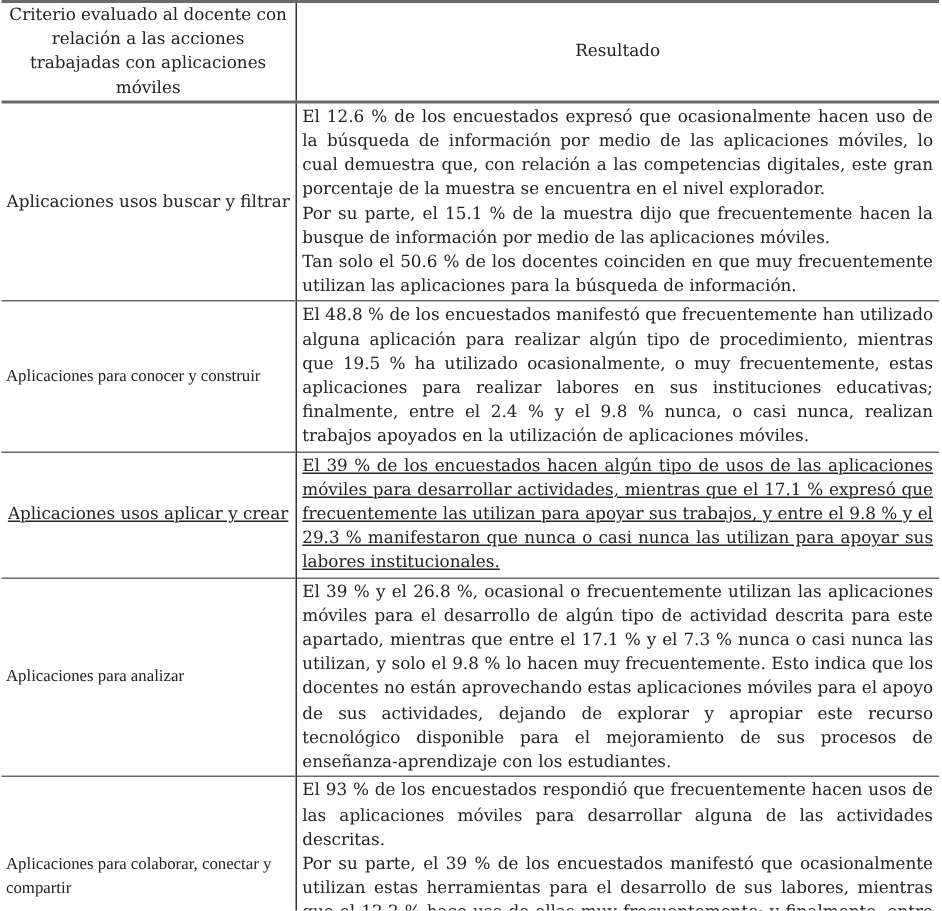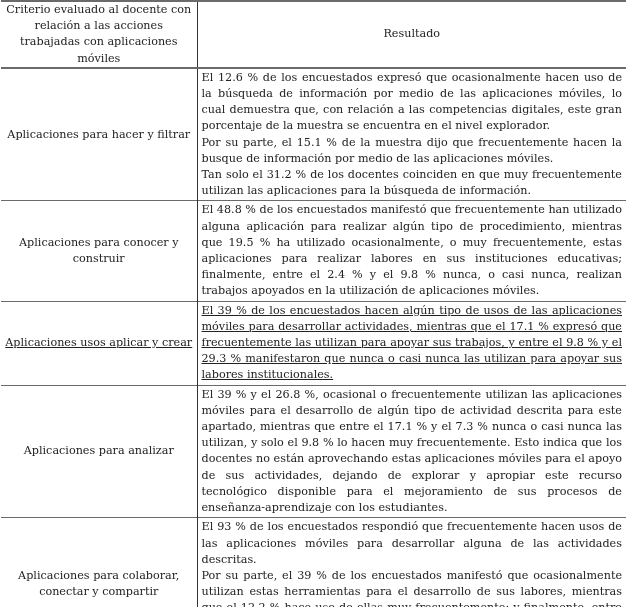"Aplicaciones para hacer y filtrar" td.crit { text: para hacer -> usos buscar }
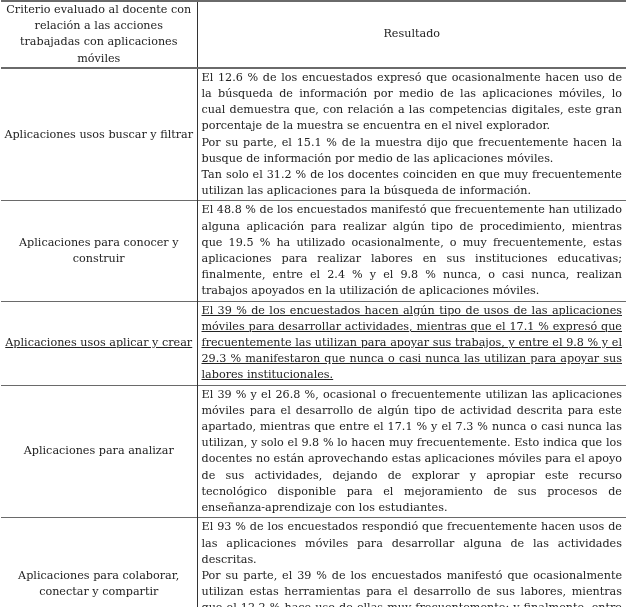"Tan solo el 31.2 %" p { text: 31.2 -> 50.6 }
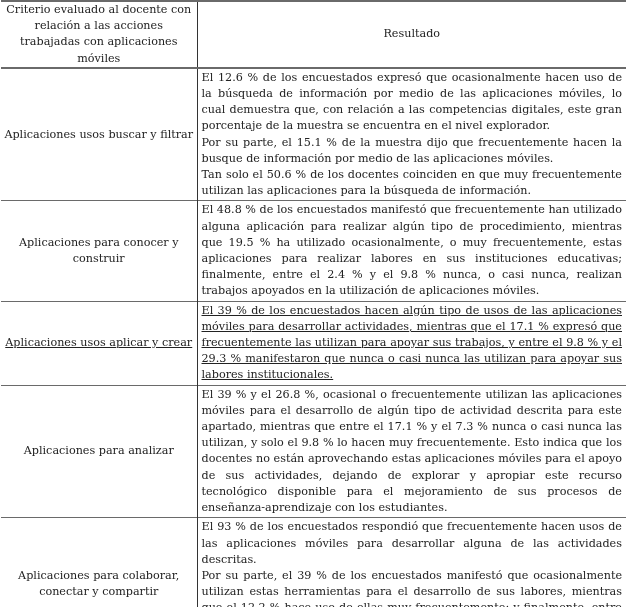"Aplicaciones para conocer y construir" td.crit.left { font-family: none -> Liberation Serif, serif; text-align: center -> left }
